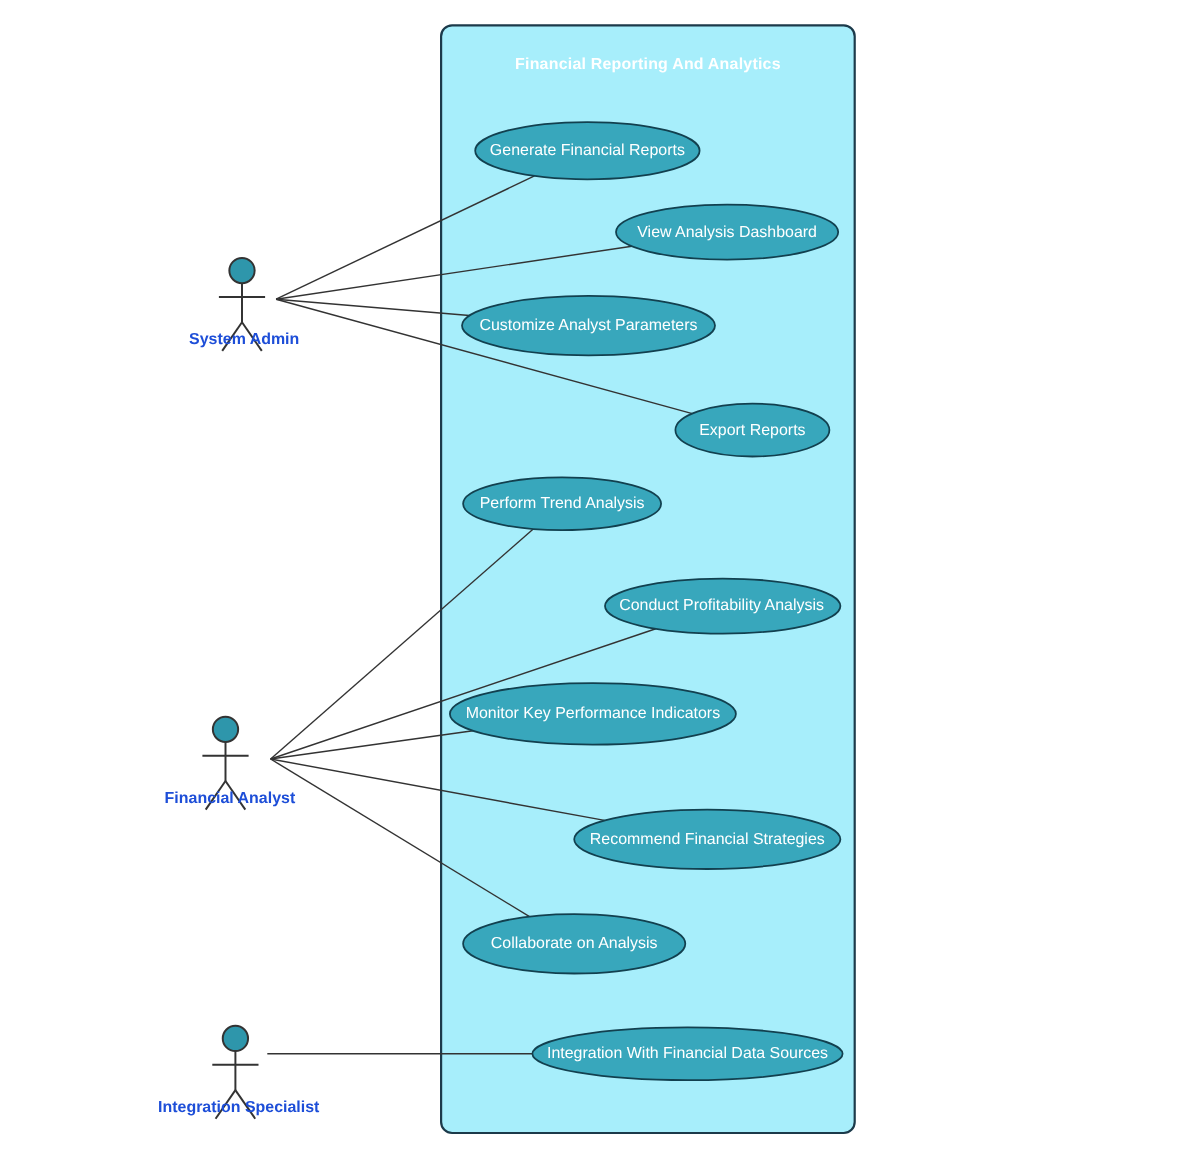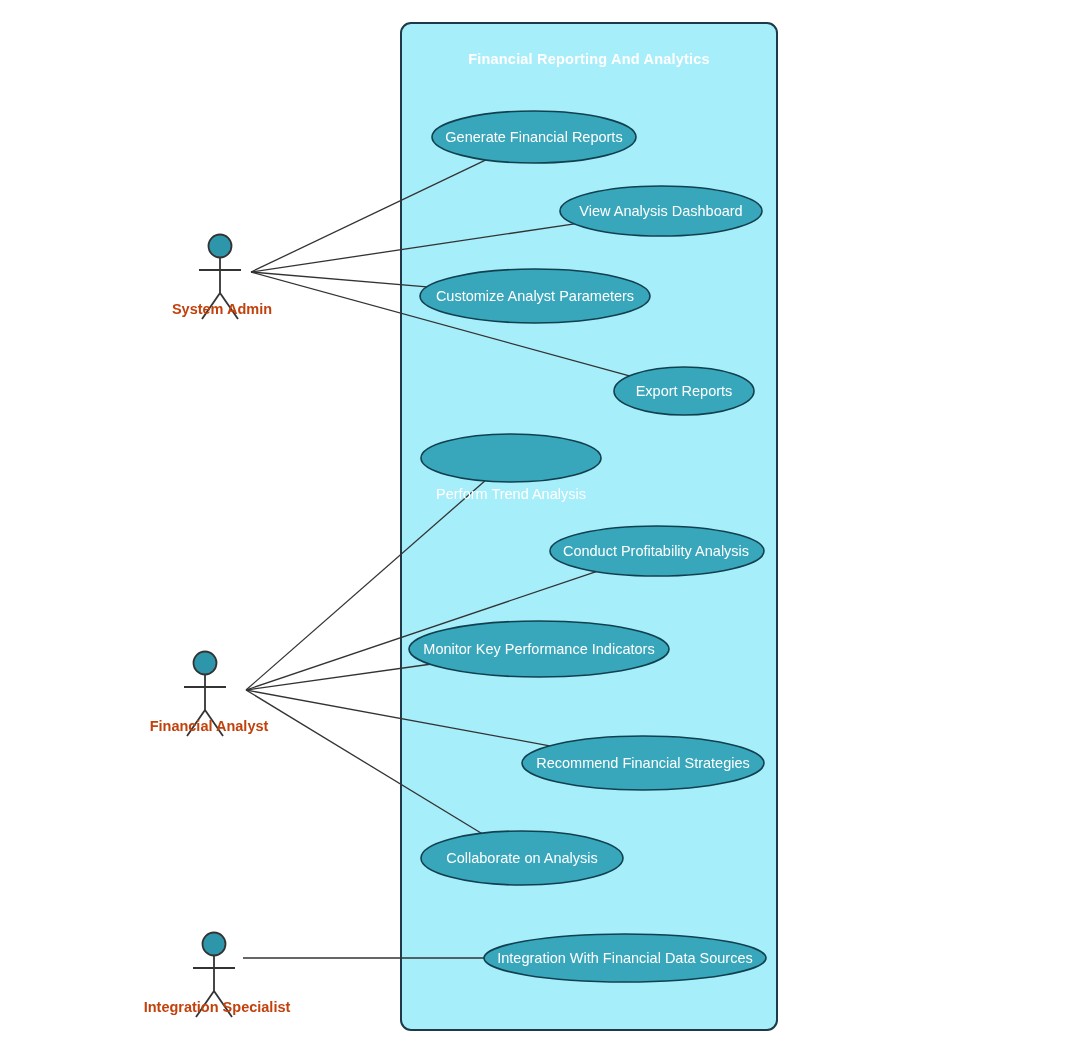"System Admin" .actor-label { color: #c2410c -> #1d4ed8 }
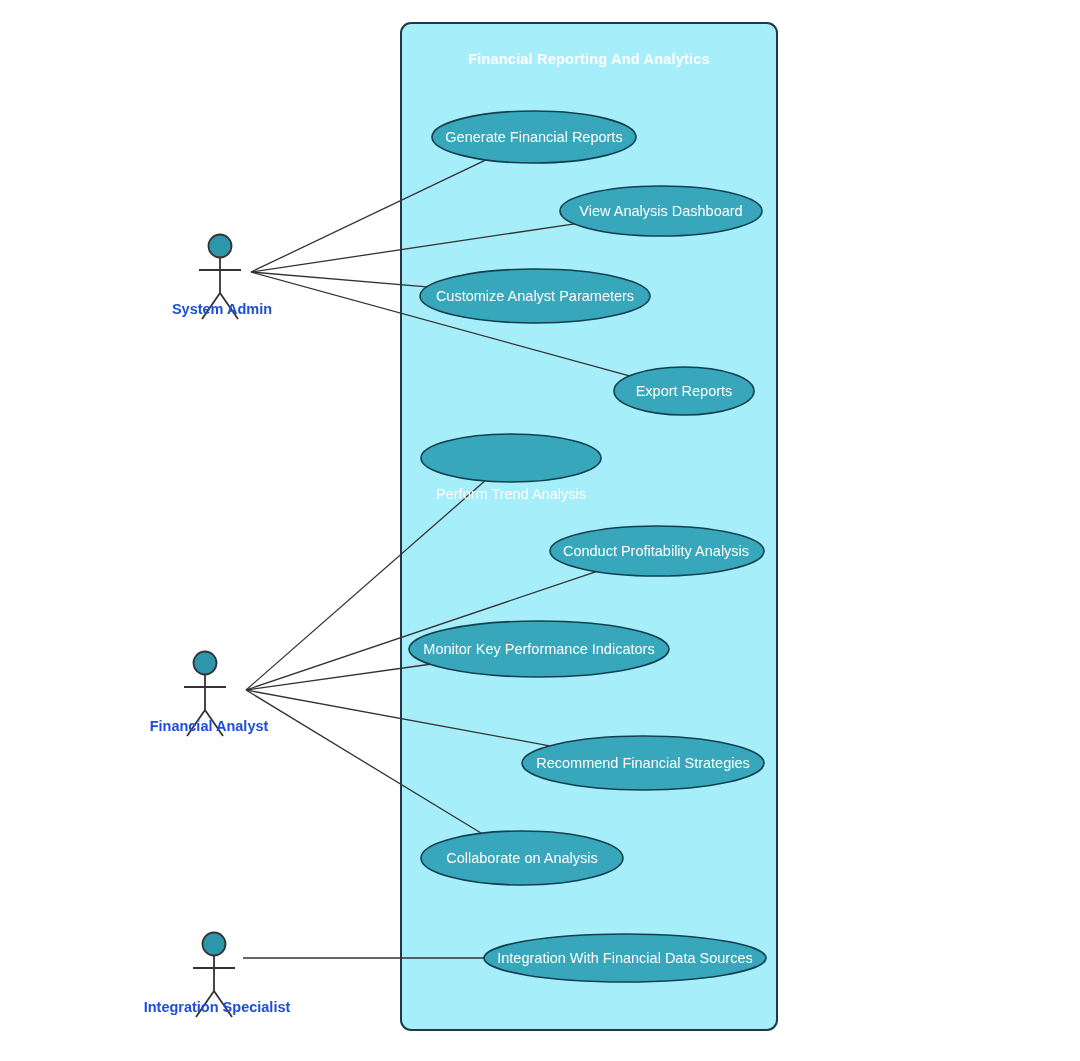"Perform Trend Analysis" div.uc-label { margin-top: 36px -> none }
